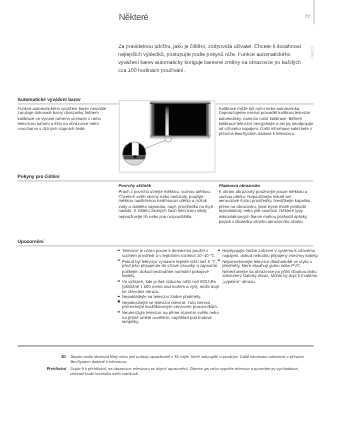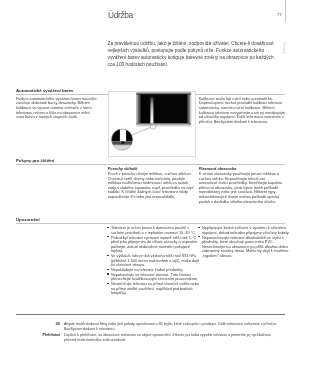"Údržba" div.title { text: Údržba -> Některé }
